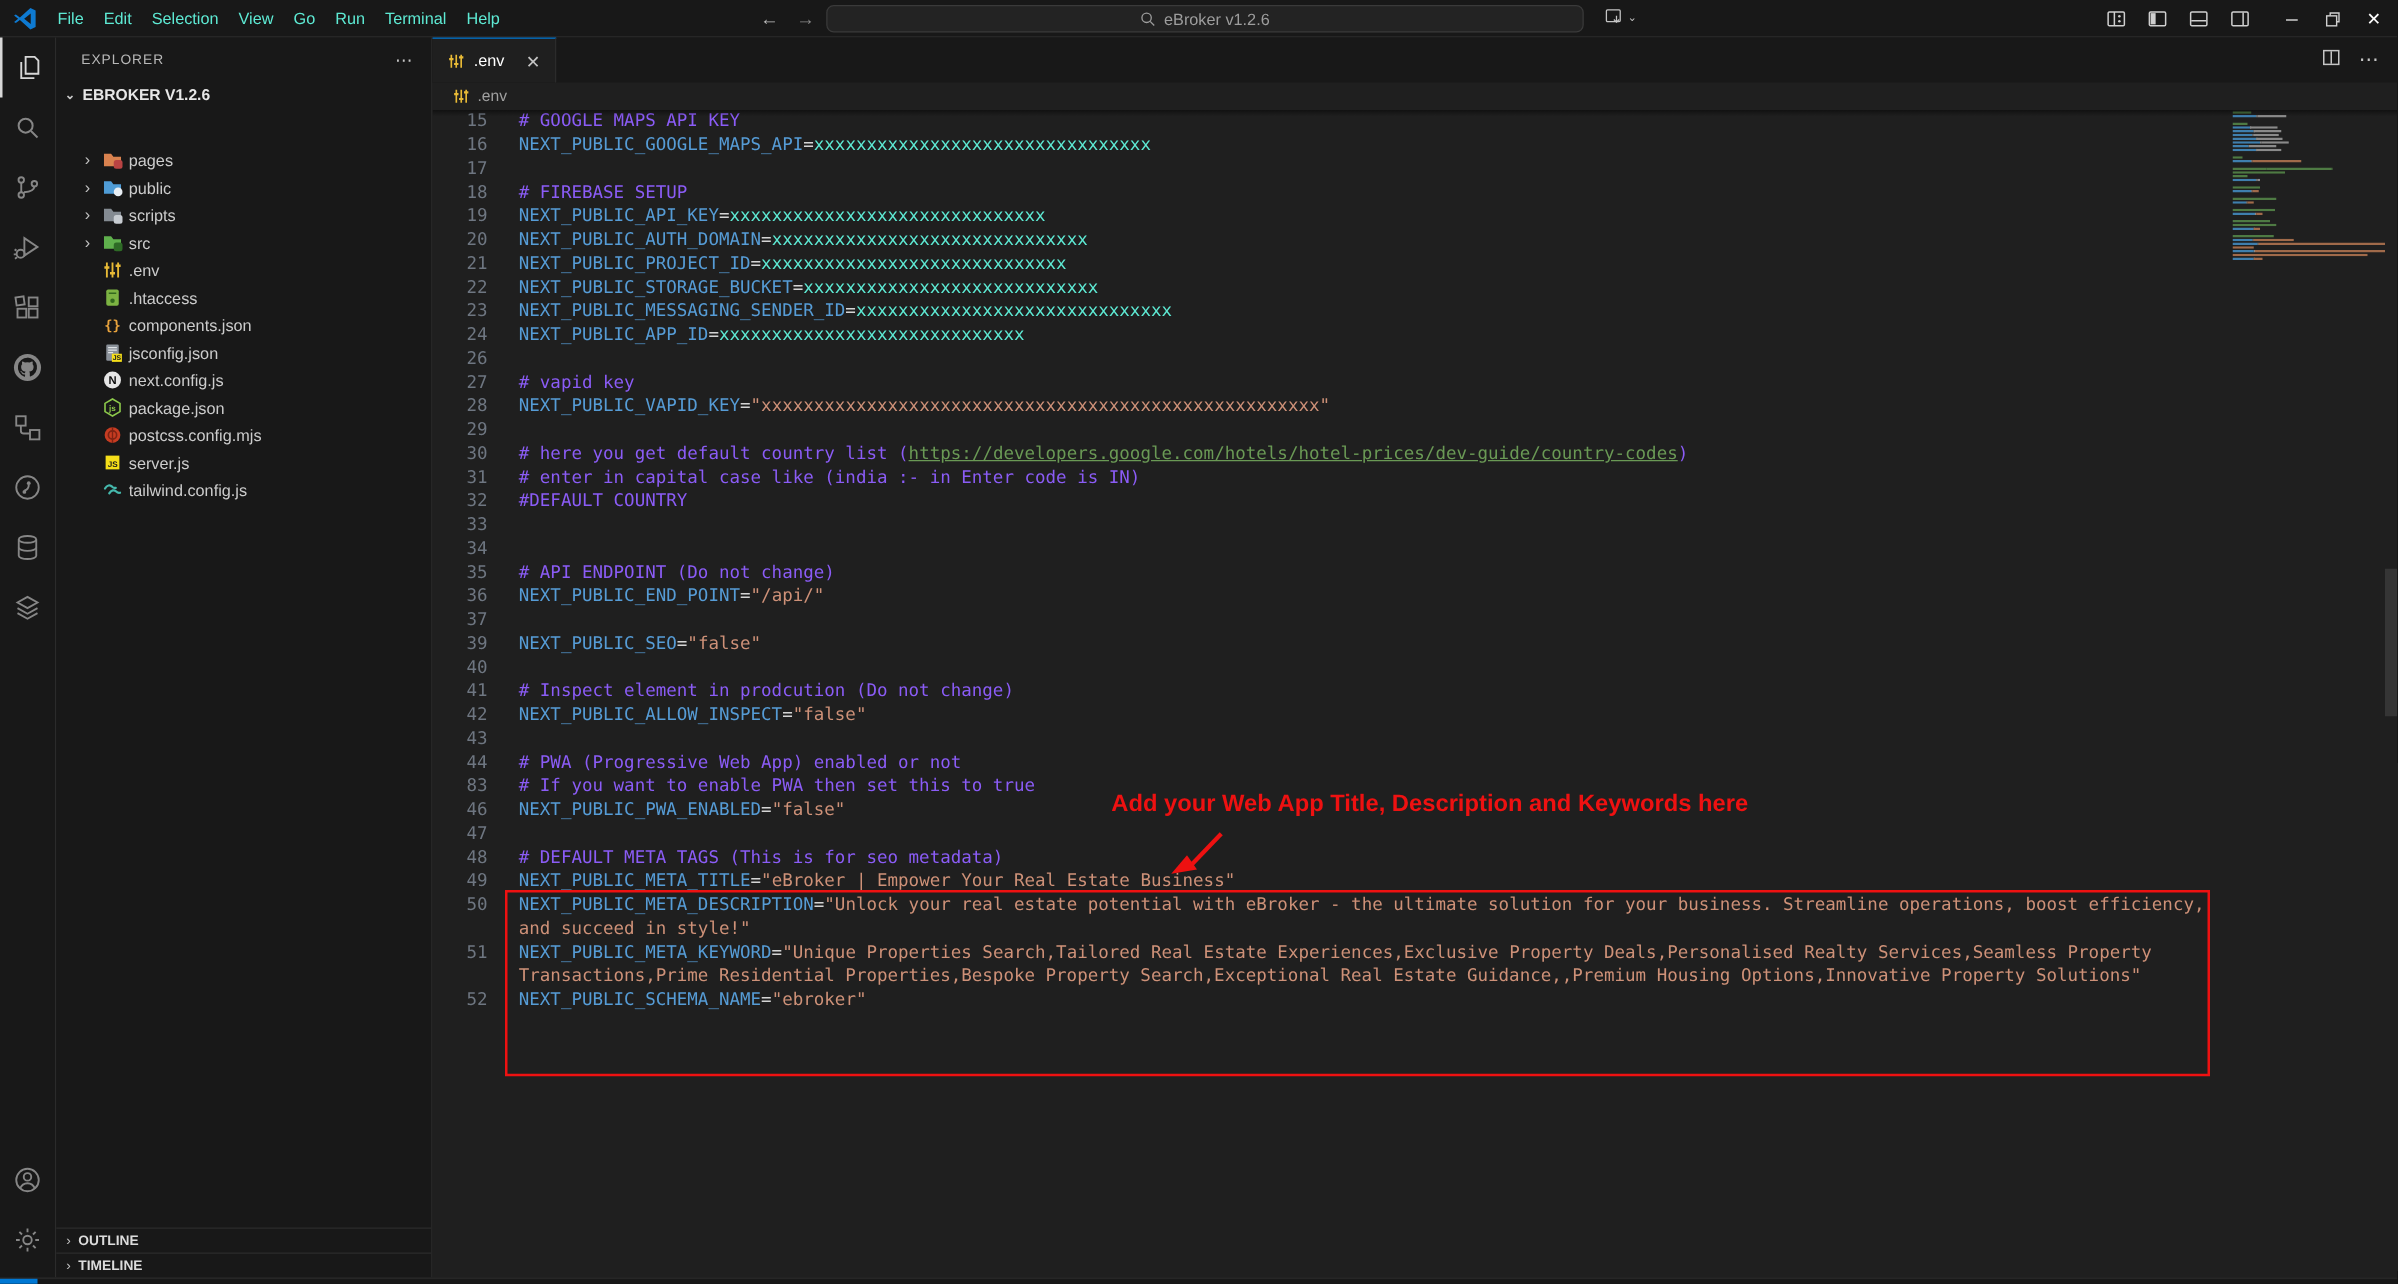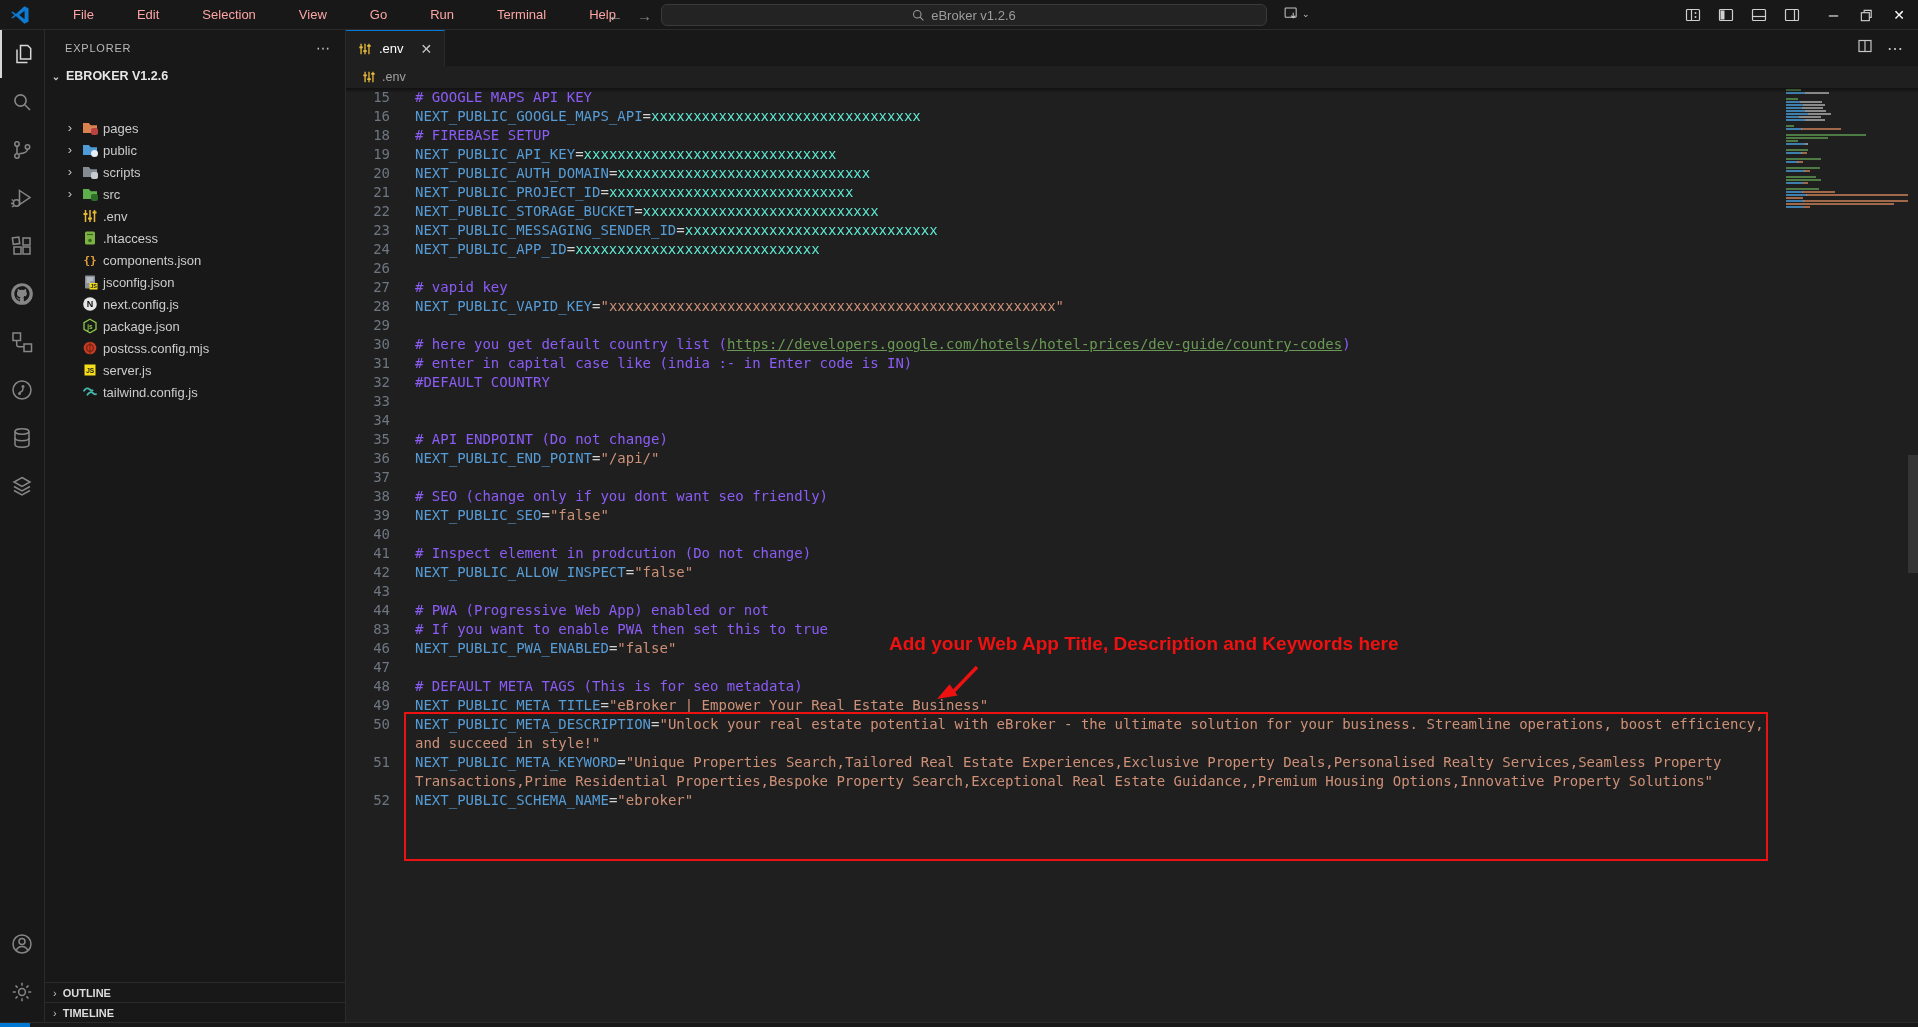"File" .menu-item { color: #fca5a5 -> #5eead4; margin-left: 27px -> none }
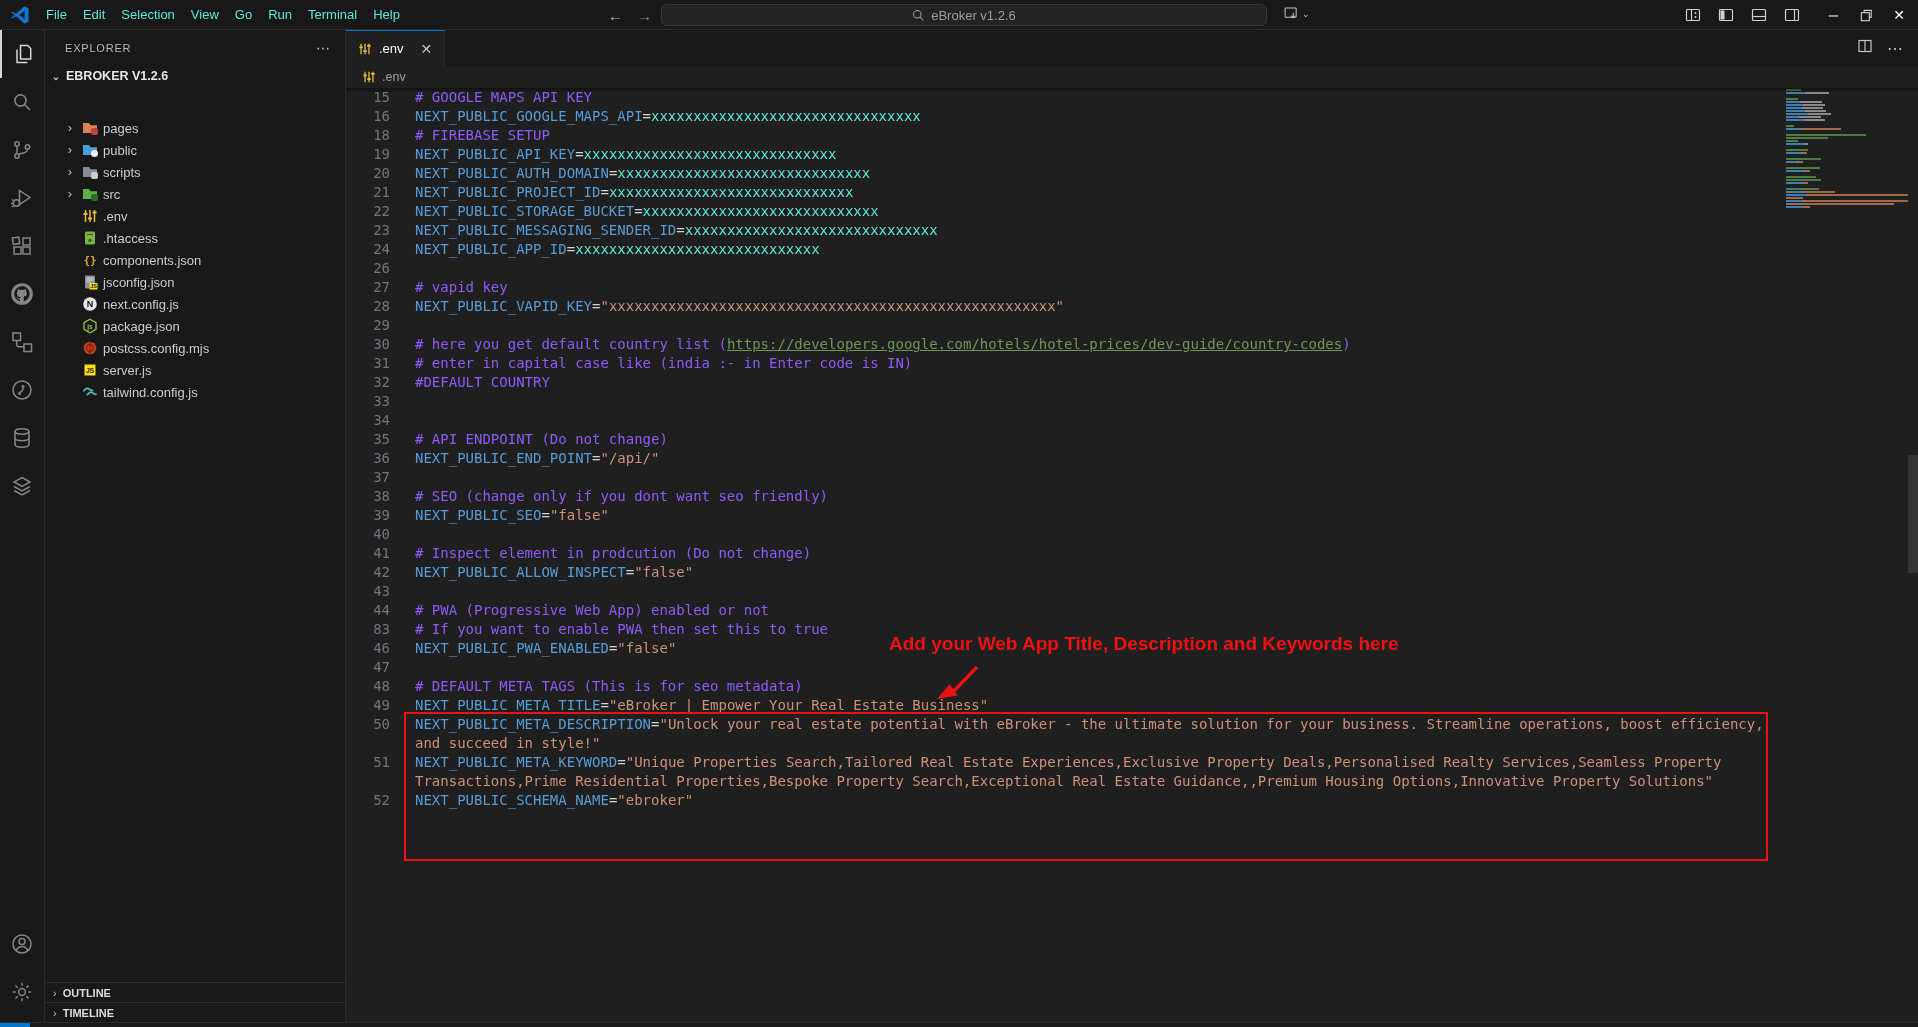"17" div.code-line { html: none -> <div> <div>17</div> <div></div> </div> }
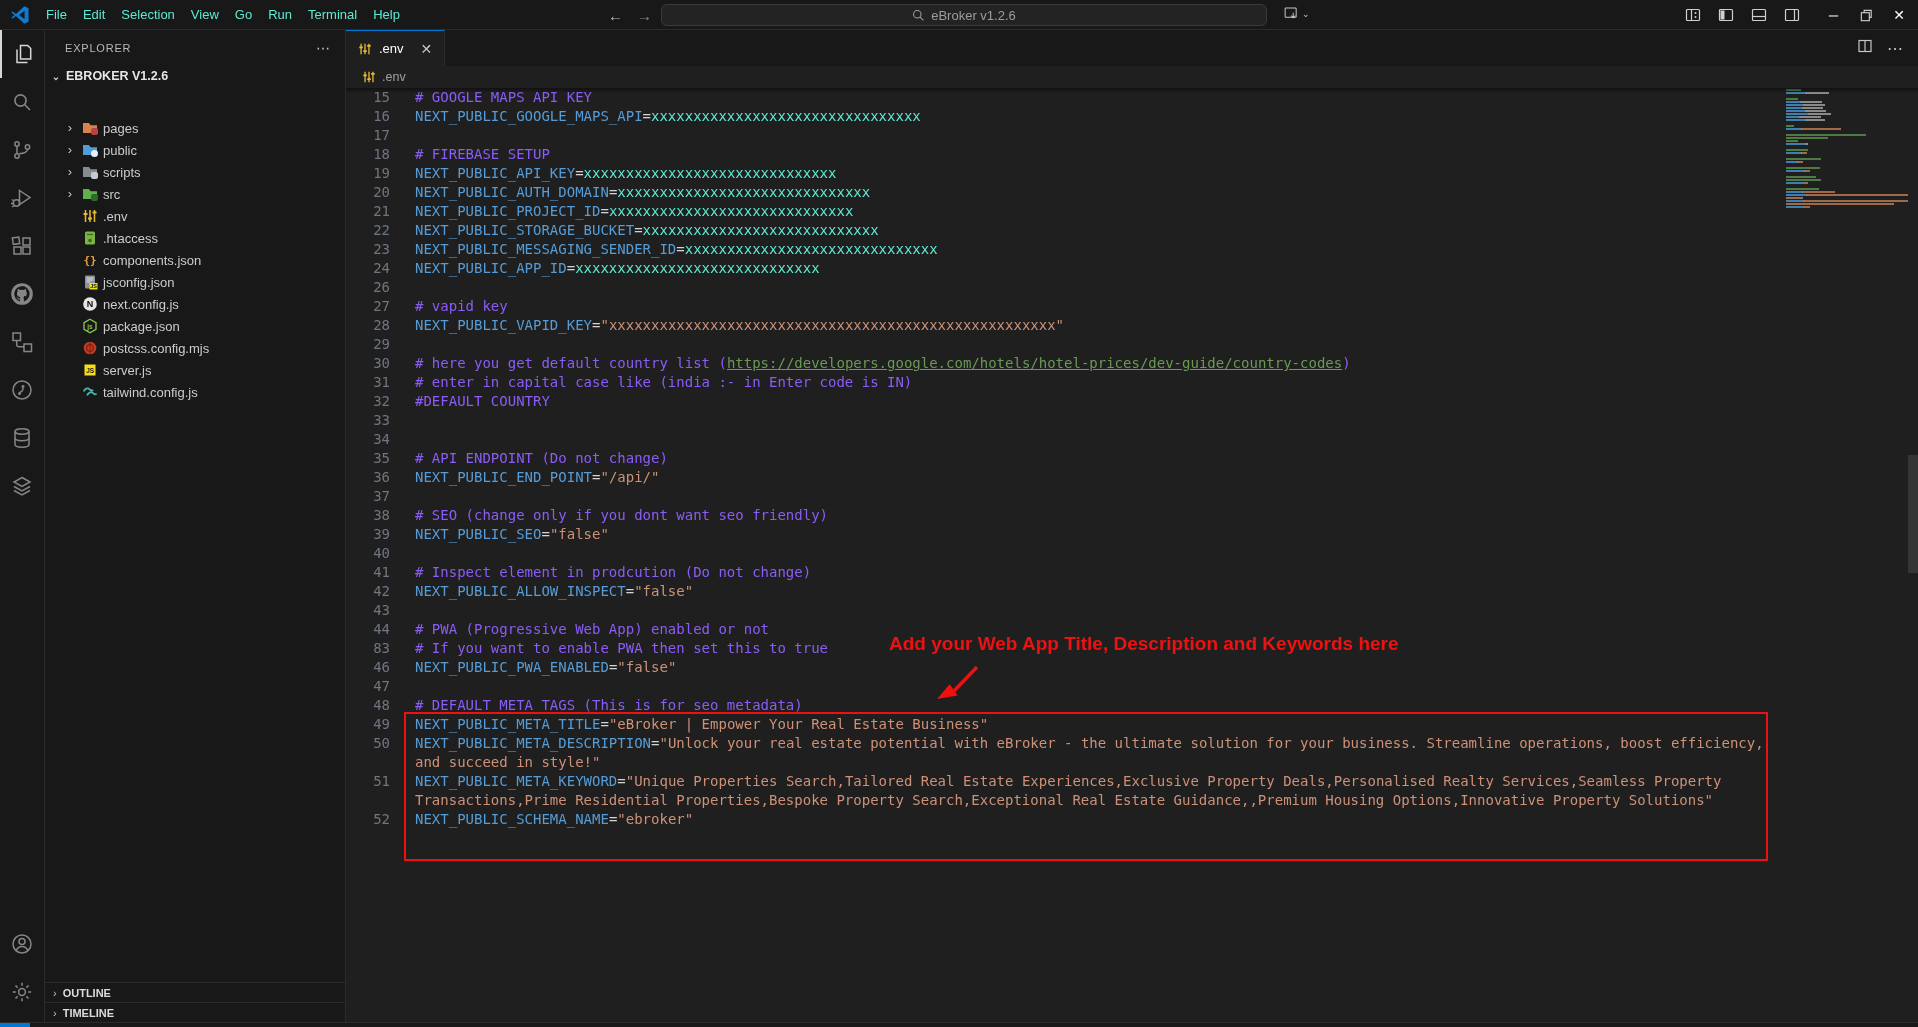"38" div.code-line { html: <div> <div>38</div> <div><span># SEO (change only if you dont want seo friendly)</span></div> </div> -> none }
